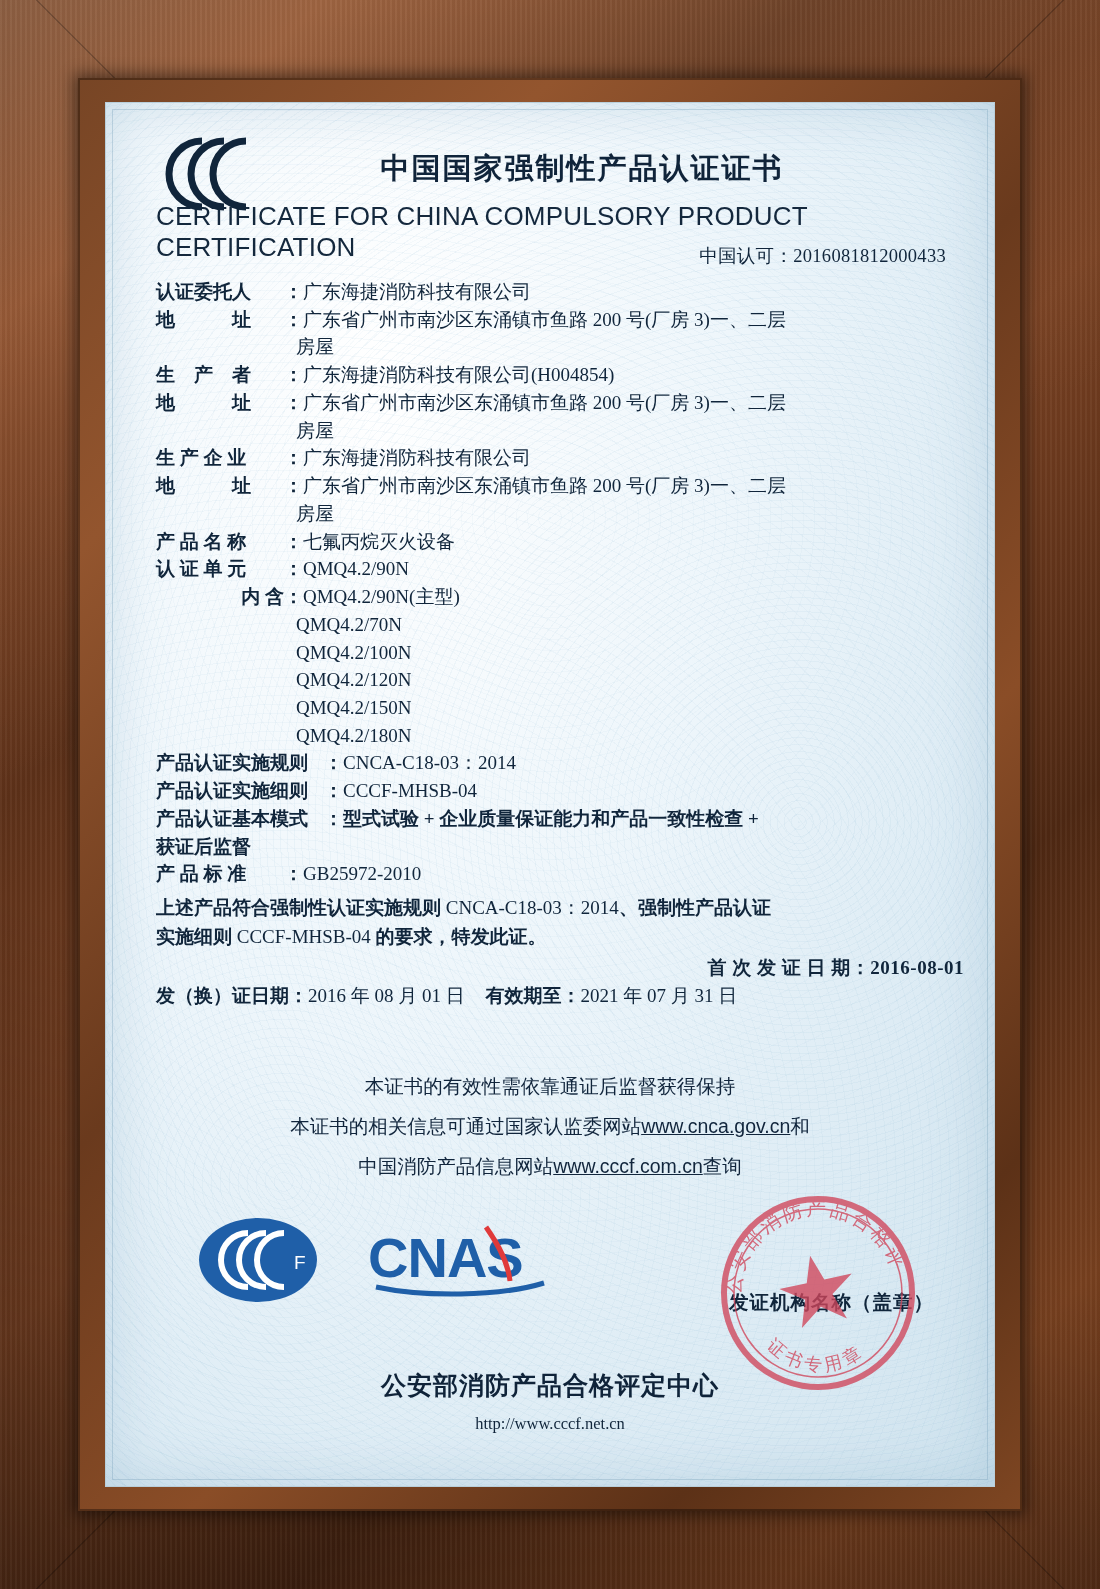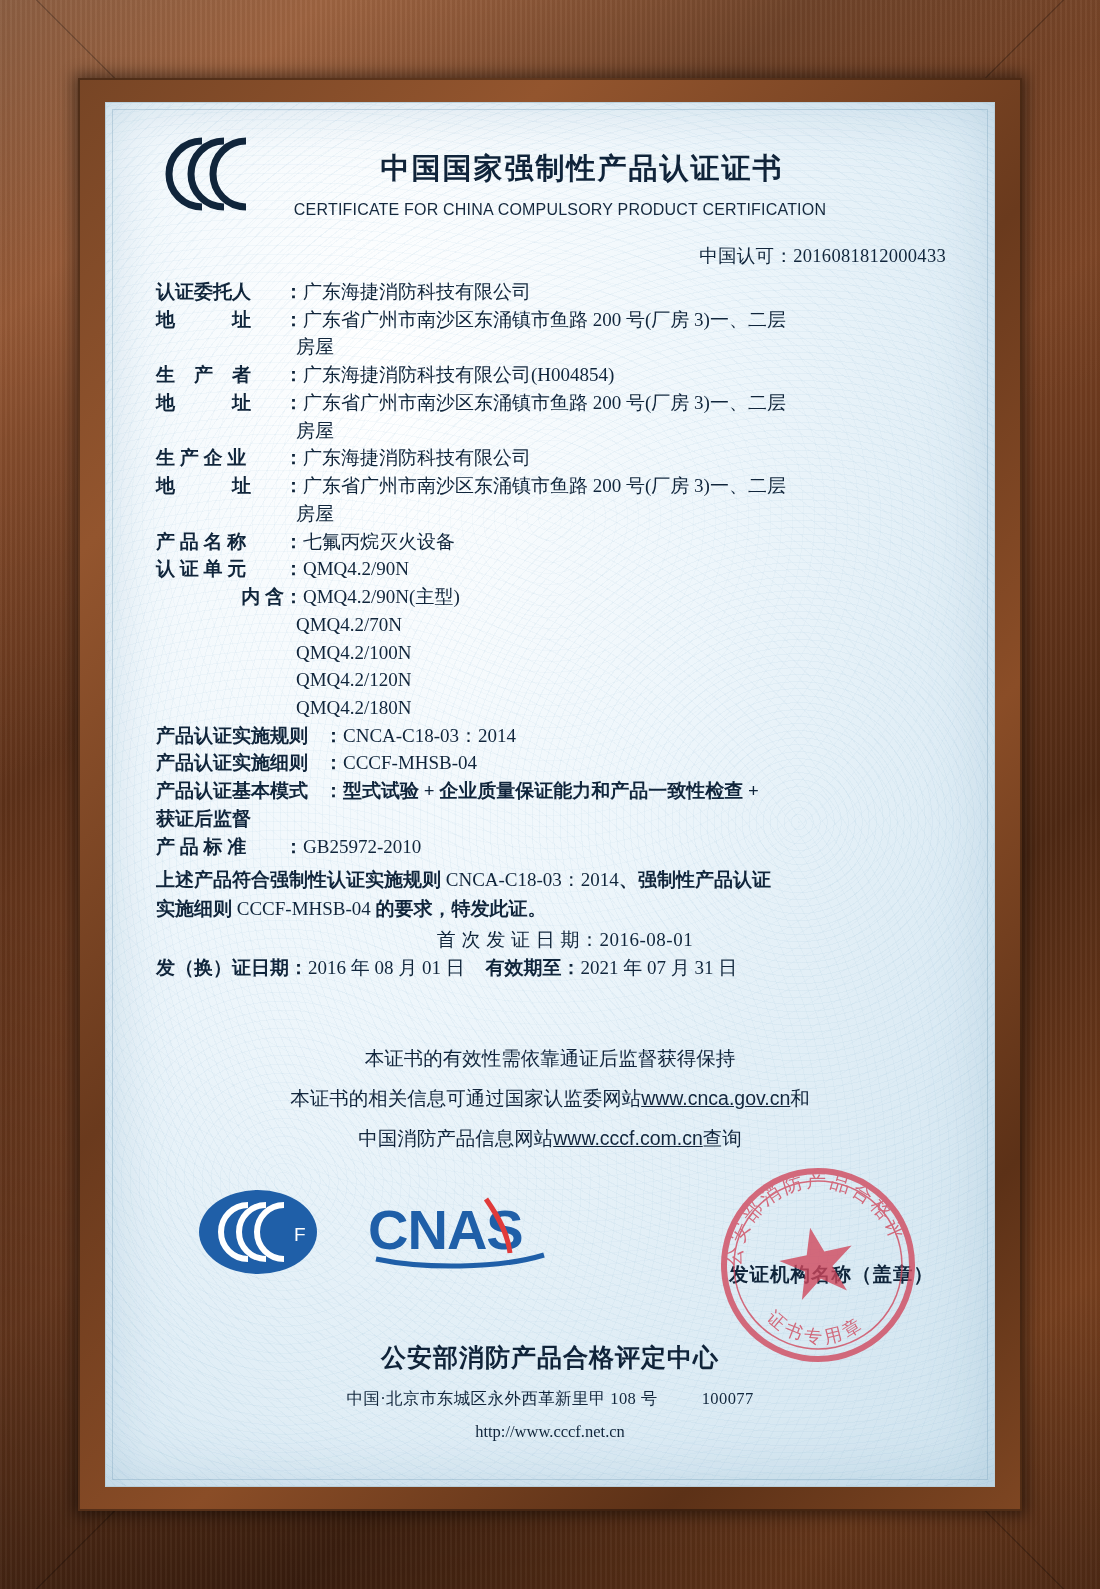"CERTIFICATE FOR CHINA COMPULSORY PRODUCT" .title-en { font-size: 16px -> 26px; text-align: center -> none }
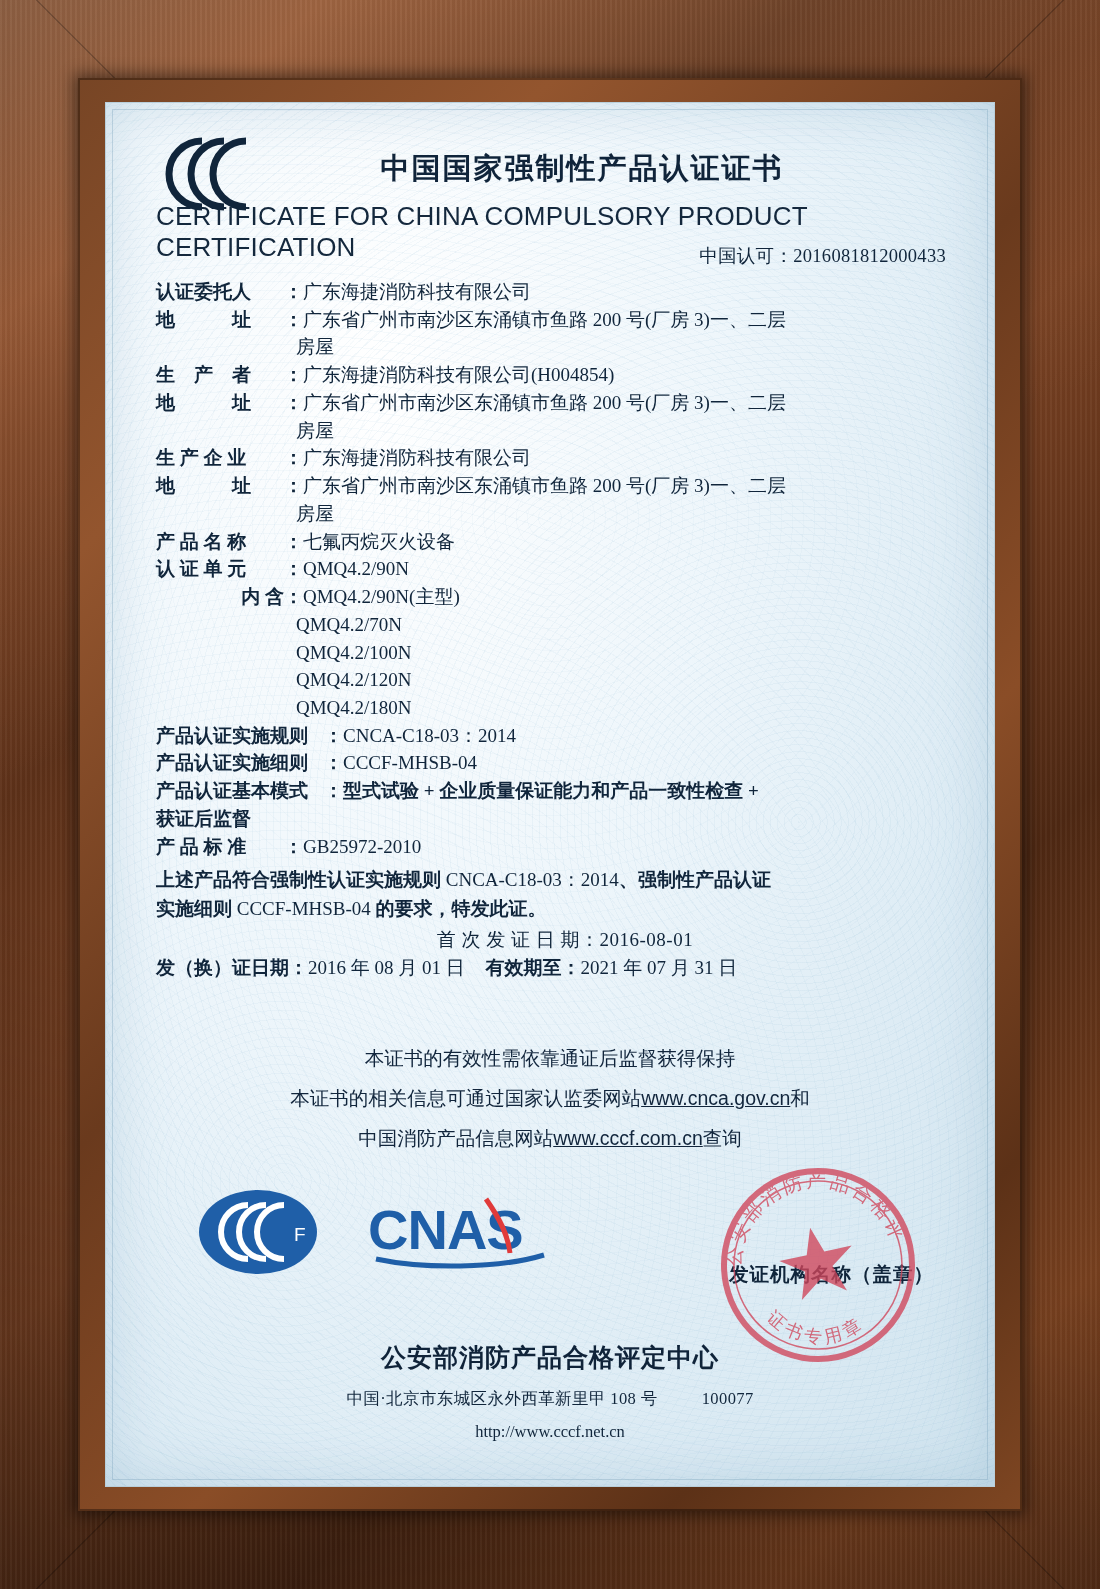"QMQ4.2/150N" div.sub { html: none -> <div>QMQ4.2/150N</div> }
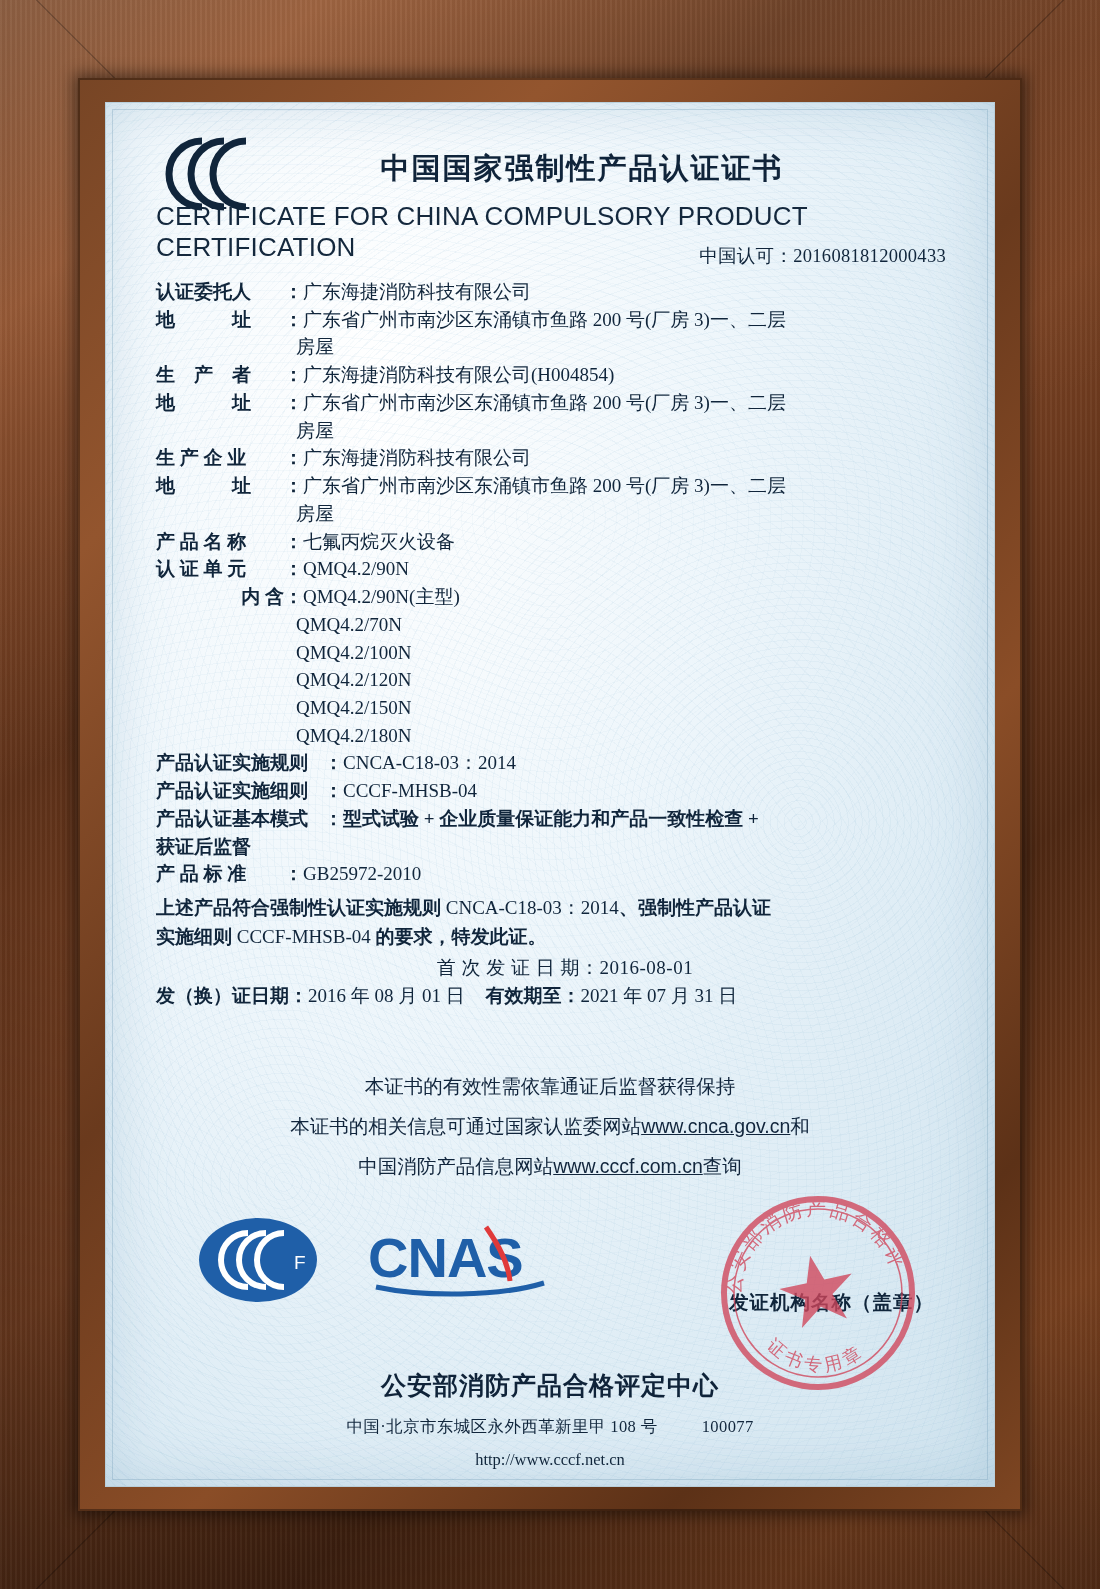"首 次 发 证 日" .first-issue { font-weight: normal -> bold; text-align: center -> right }
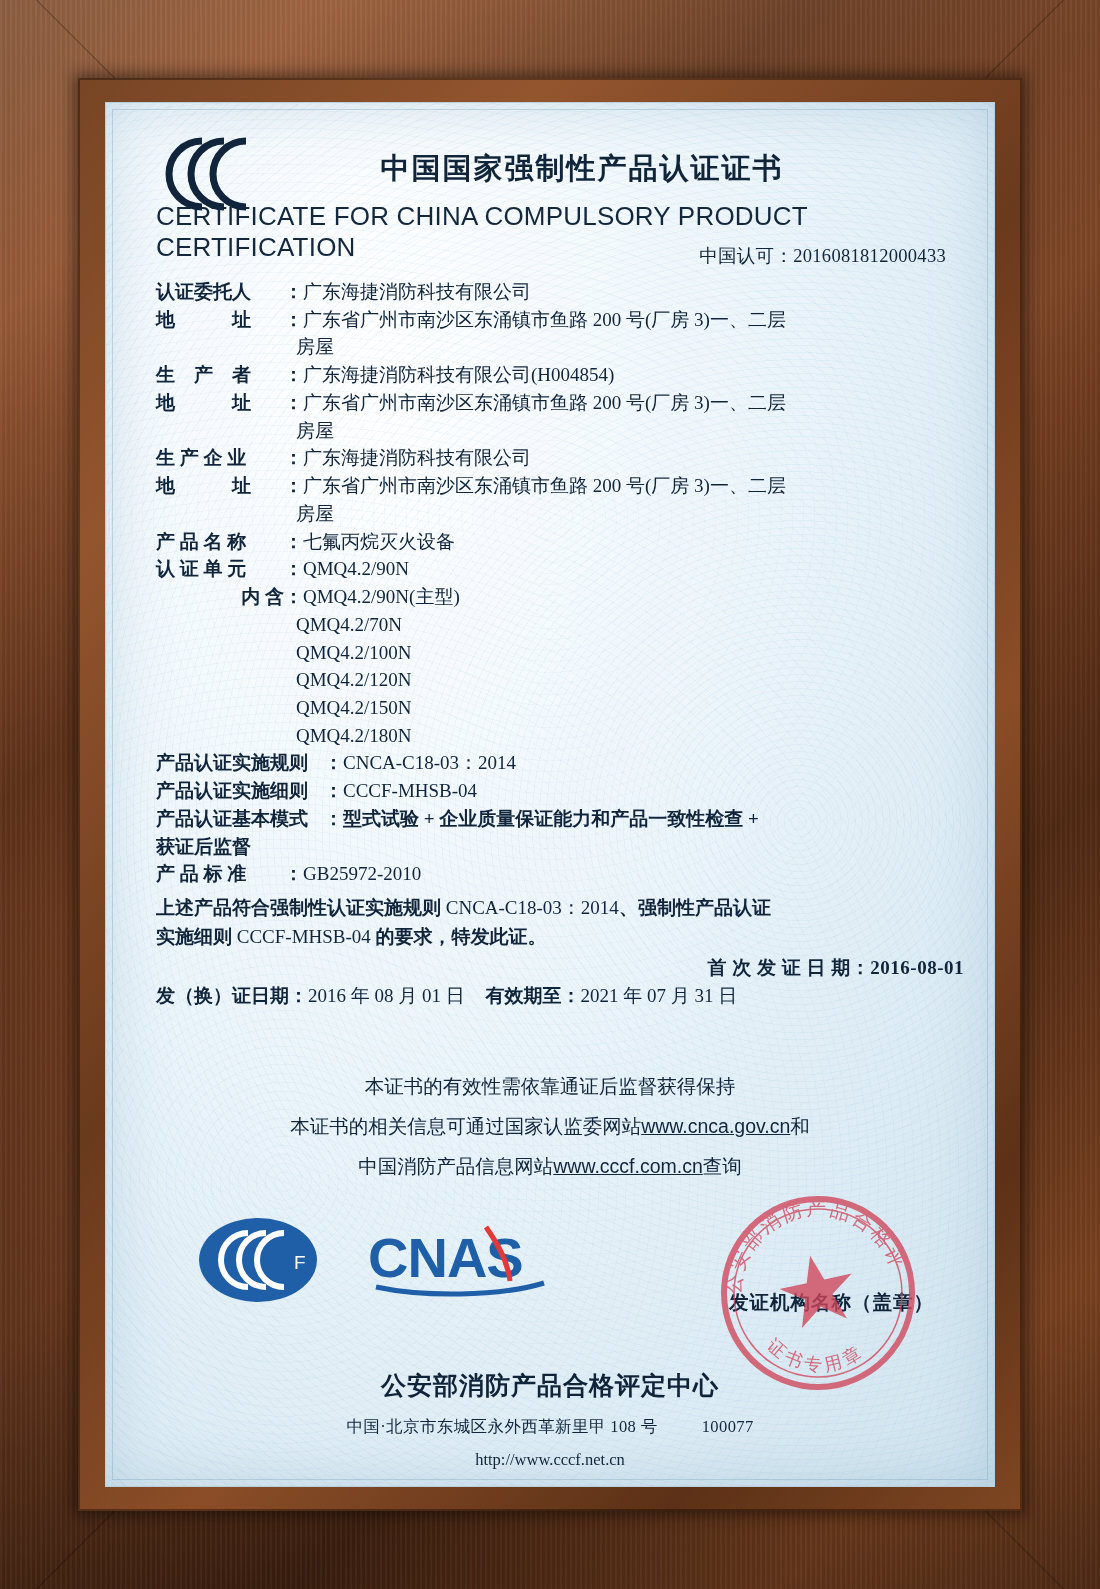"中国·北京市东城区永外西革新里甲 108 号 100077" div.addr { html: <div> <span>中国·北京市东城区永外西革新里甲 108 号</span><span></span><span>100077</span> </div> -> none }
